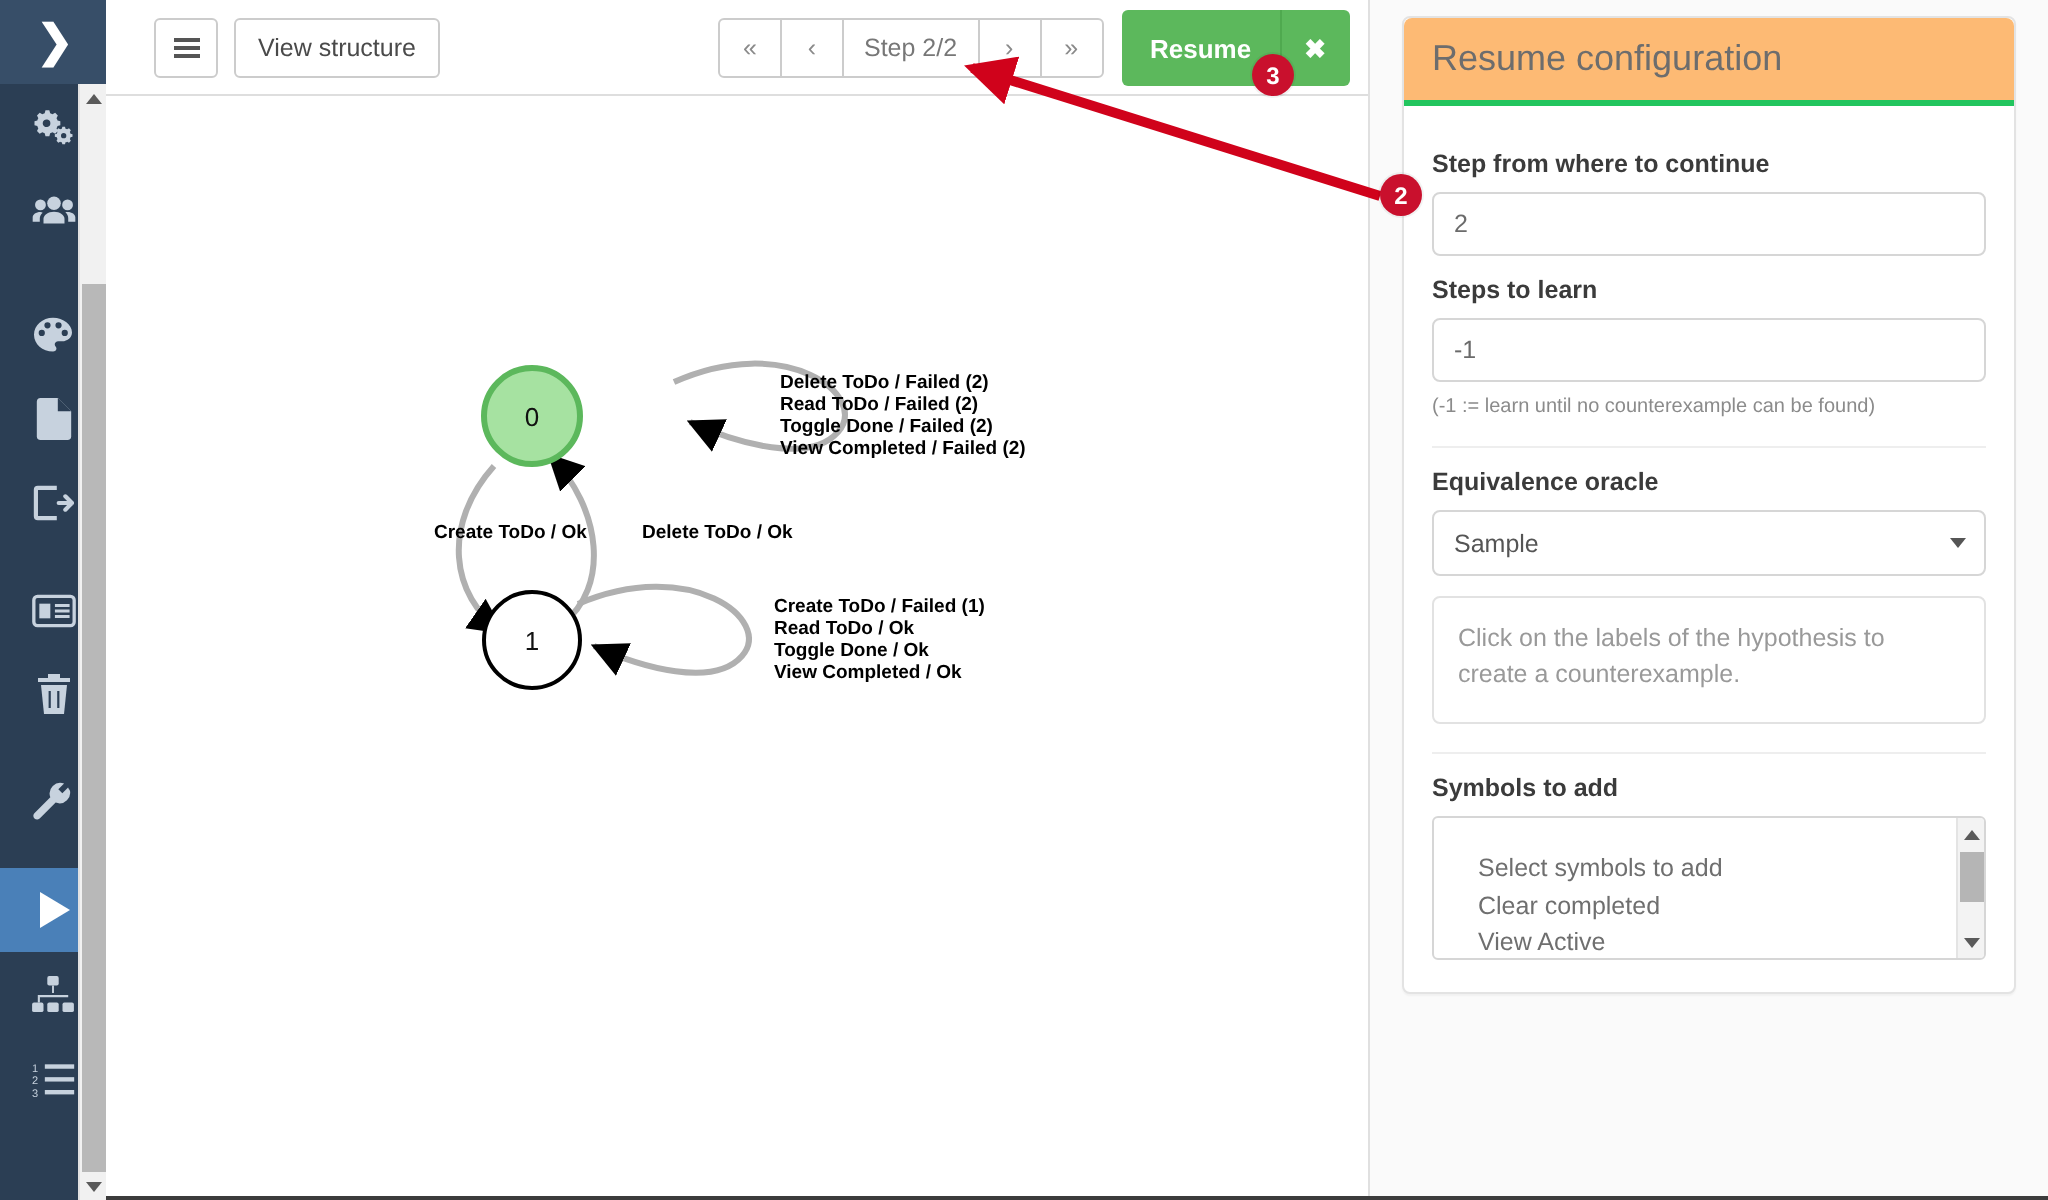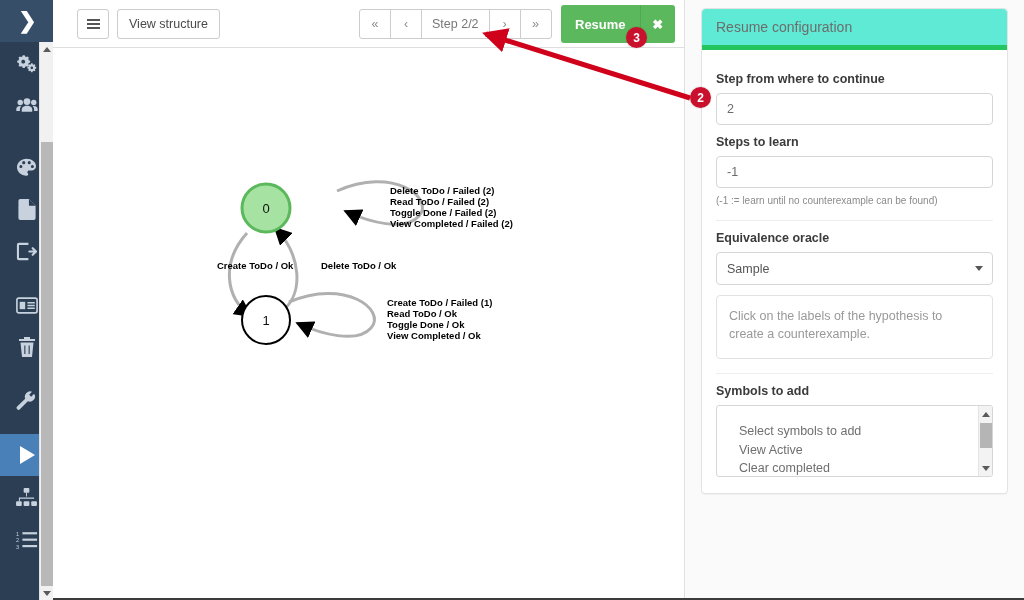"Resume configuration" #config-card-header { background: #5eead4 -> #fdba74; border-bottom: 5px solid #22c55e -> 3px solid #22c55e; font-size: 14px -> 18px }
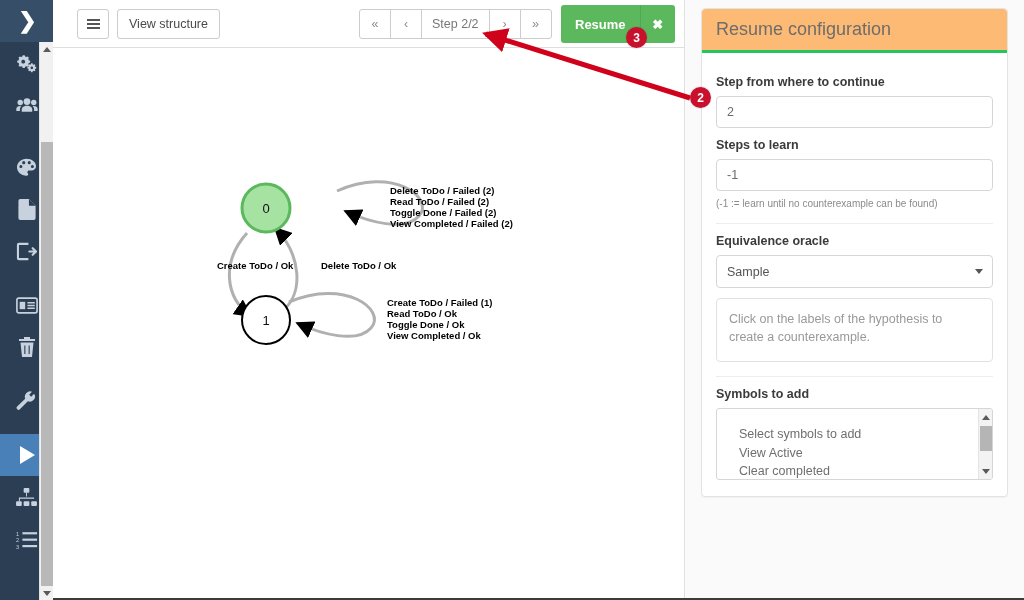"View Active" li { order: before "Clear completed" -> after "Clear completed" }
